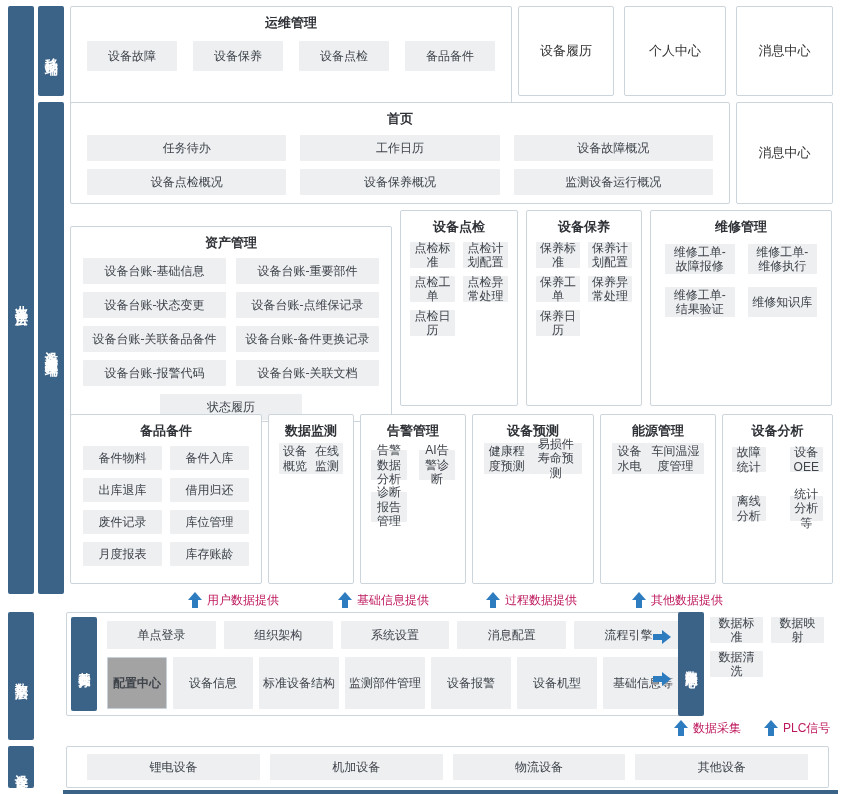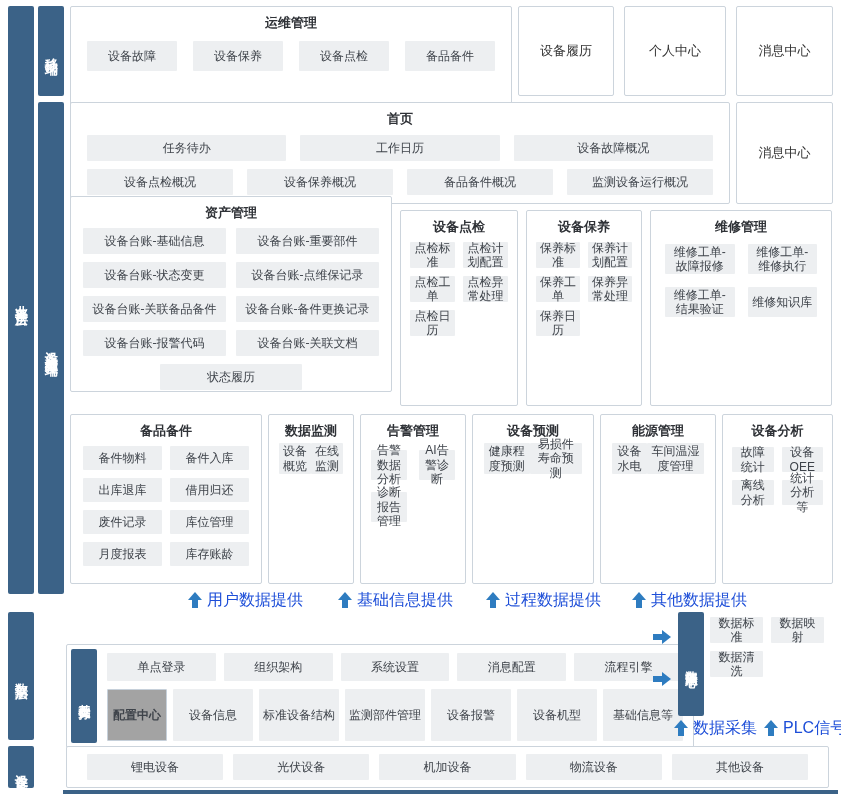"备品备件概况" div.gi { html: <div>备品备件概况</div> -> none }
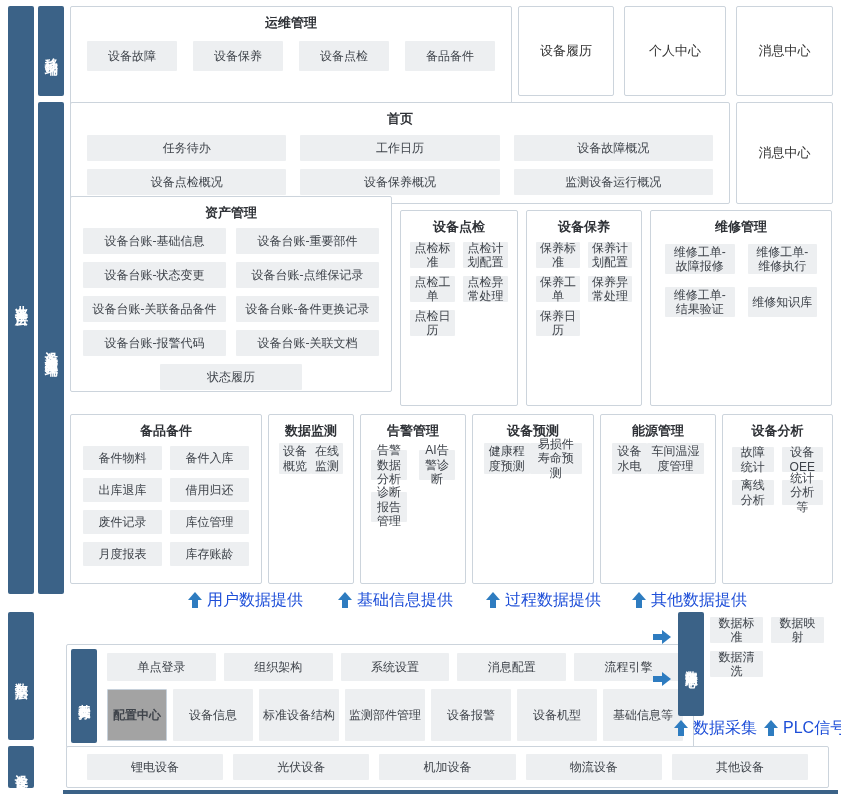"资产管理" div.panel { top: 196px -> 226px }
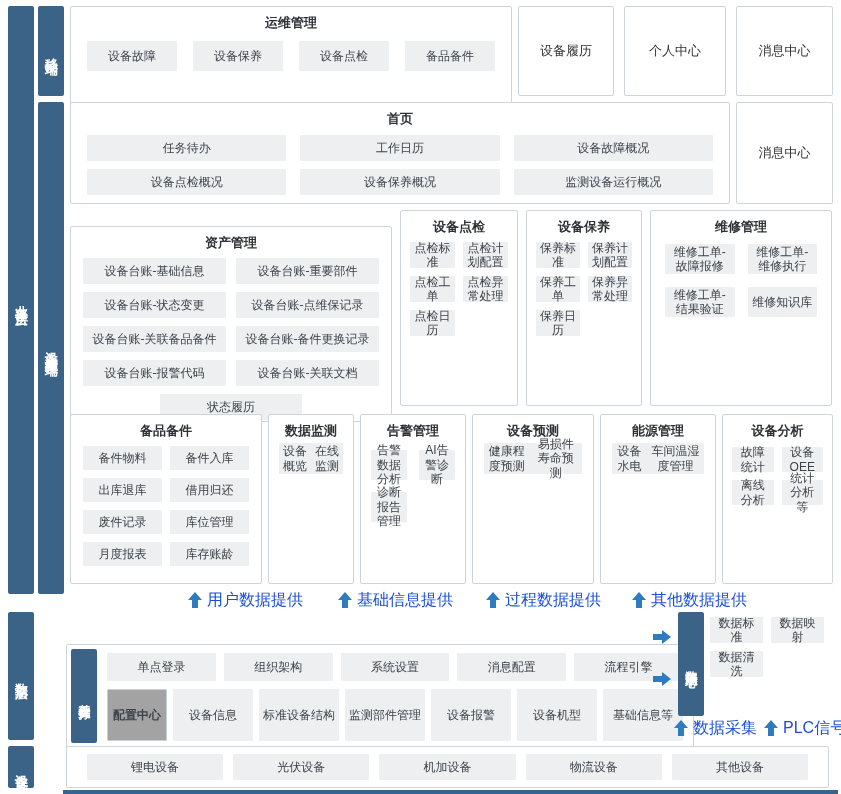"故障统计" div.vgrid { gap: 8px -> 24px }
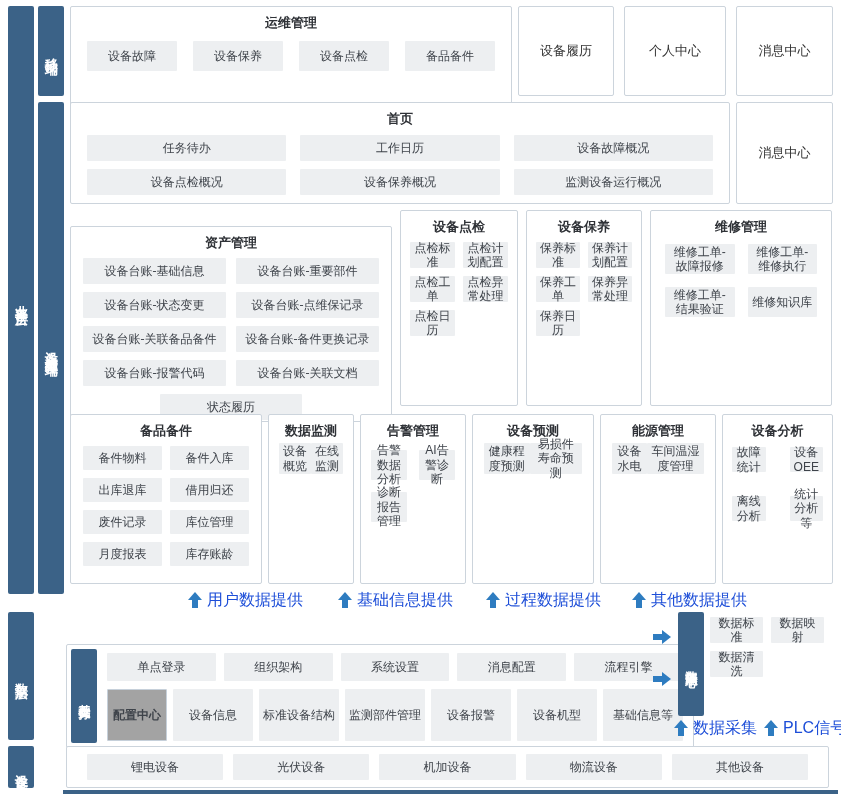"用户数据提供" .flow-label { color: #1d4ed8 -> #be185d; font-size: 16px -> 12px }
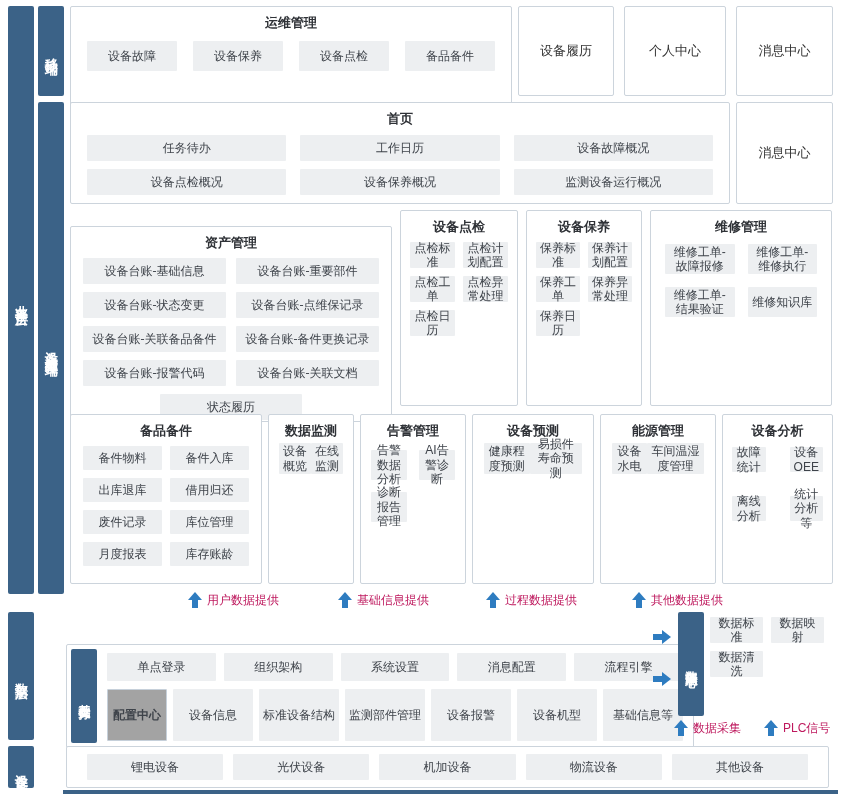"单点登录" div.panel { top: 644px -> 612px }
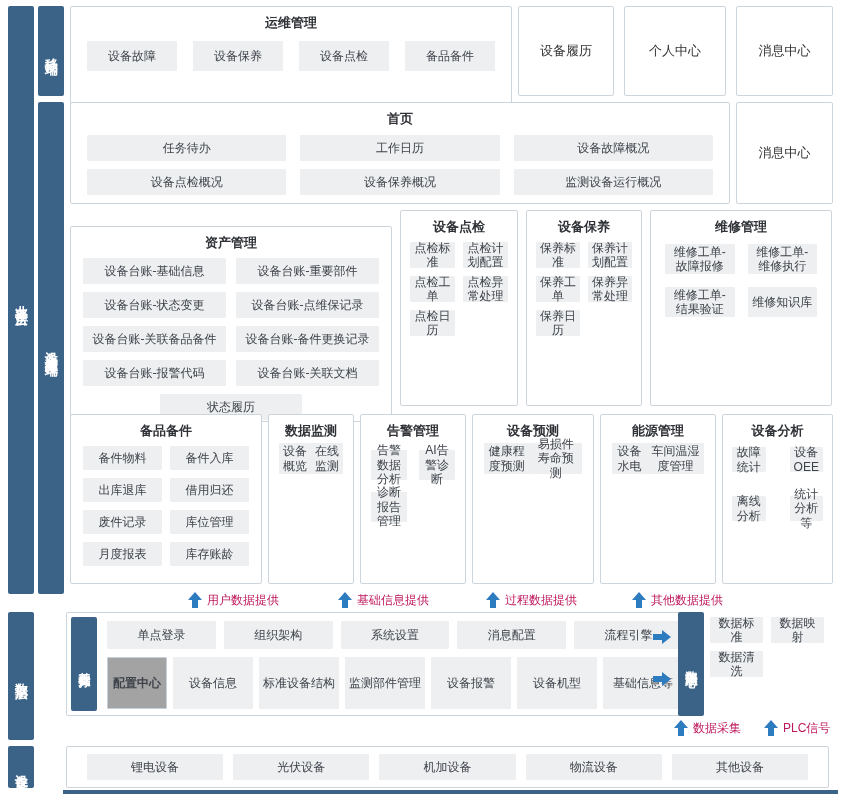"光伏设备" div.gi { html: <div>光伏设备</div> -> none }
